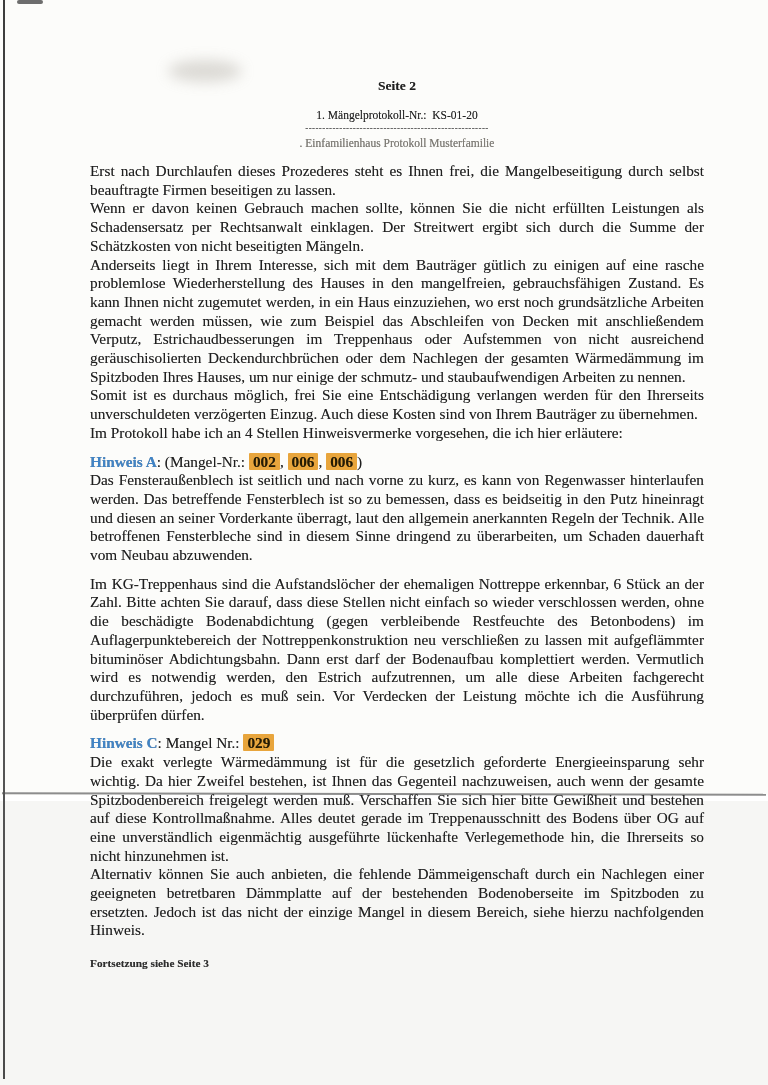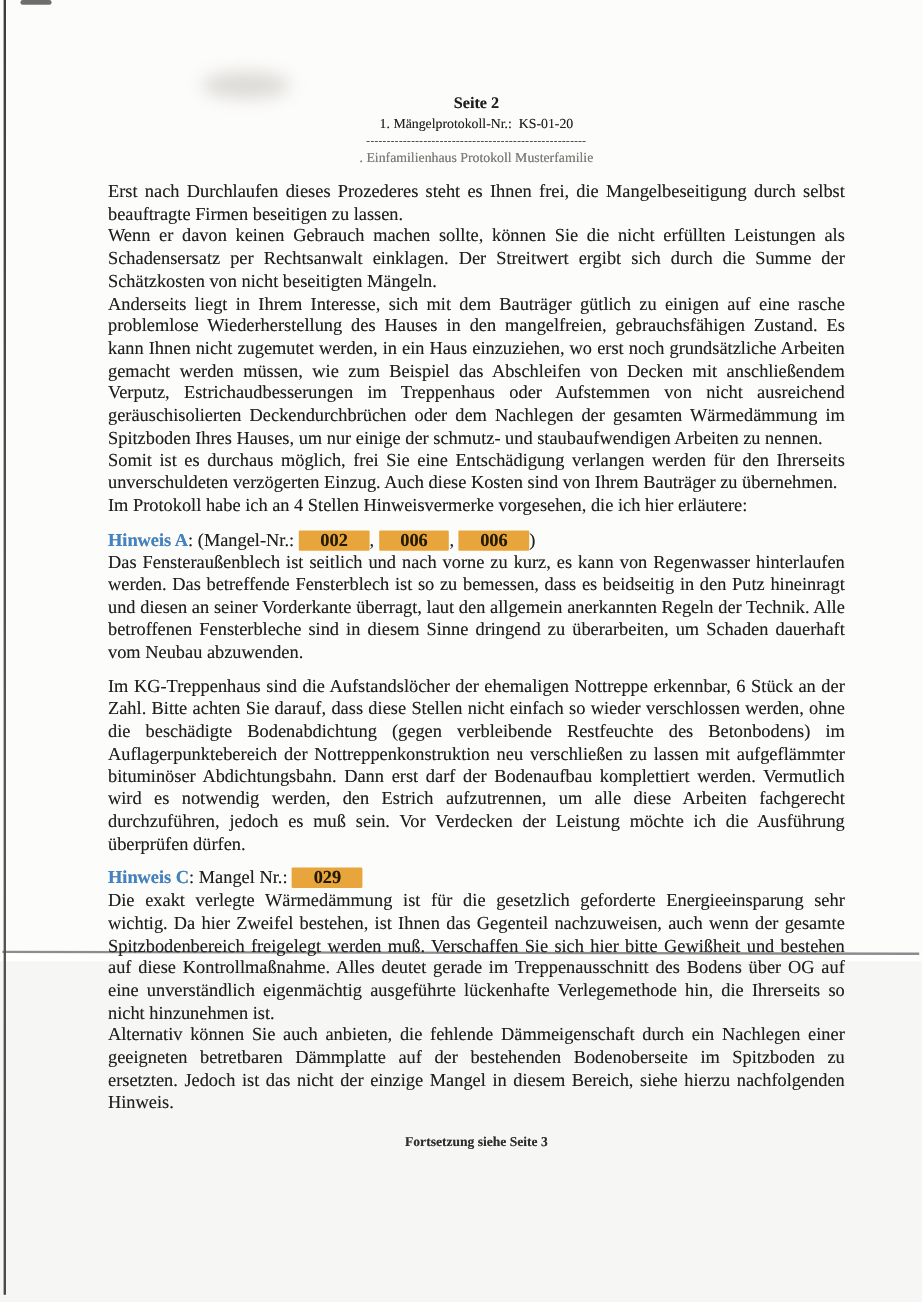"1. Mängelprotokoll-Nr.: KS-01-20" .protocol-line { margin-top: 4px -> 15px }
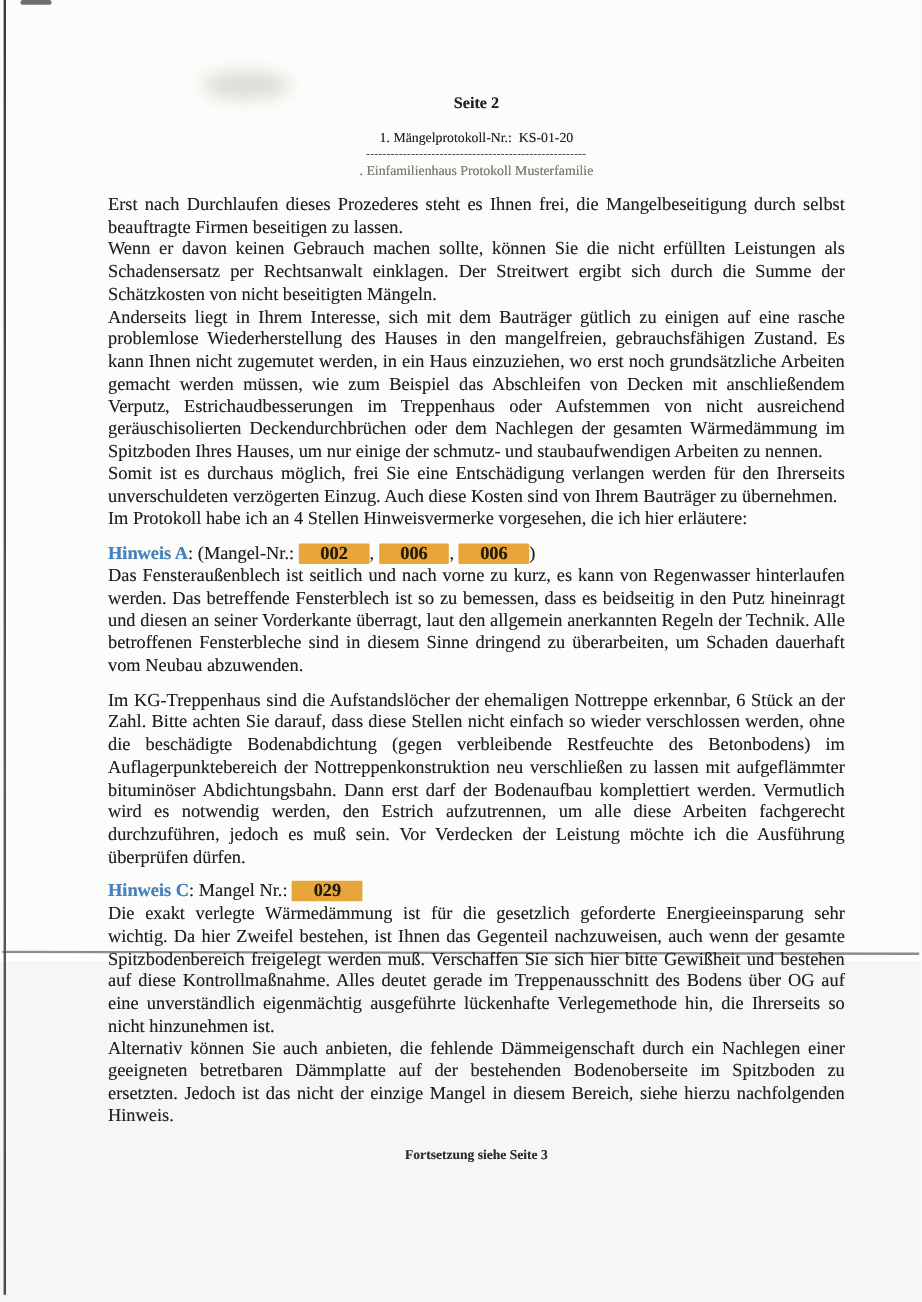"002" .mangel-number { padding: 0 18px -> 0 4px }
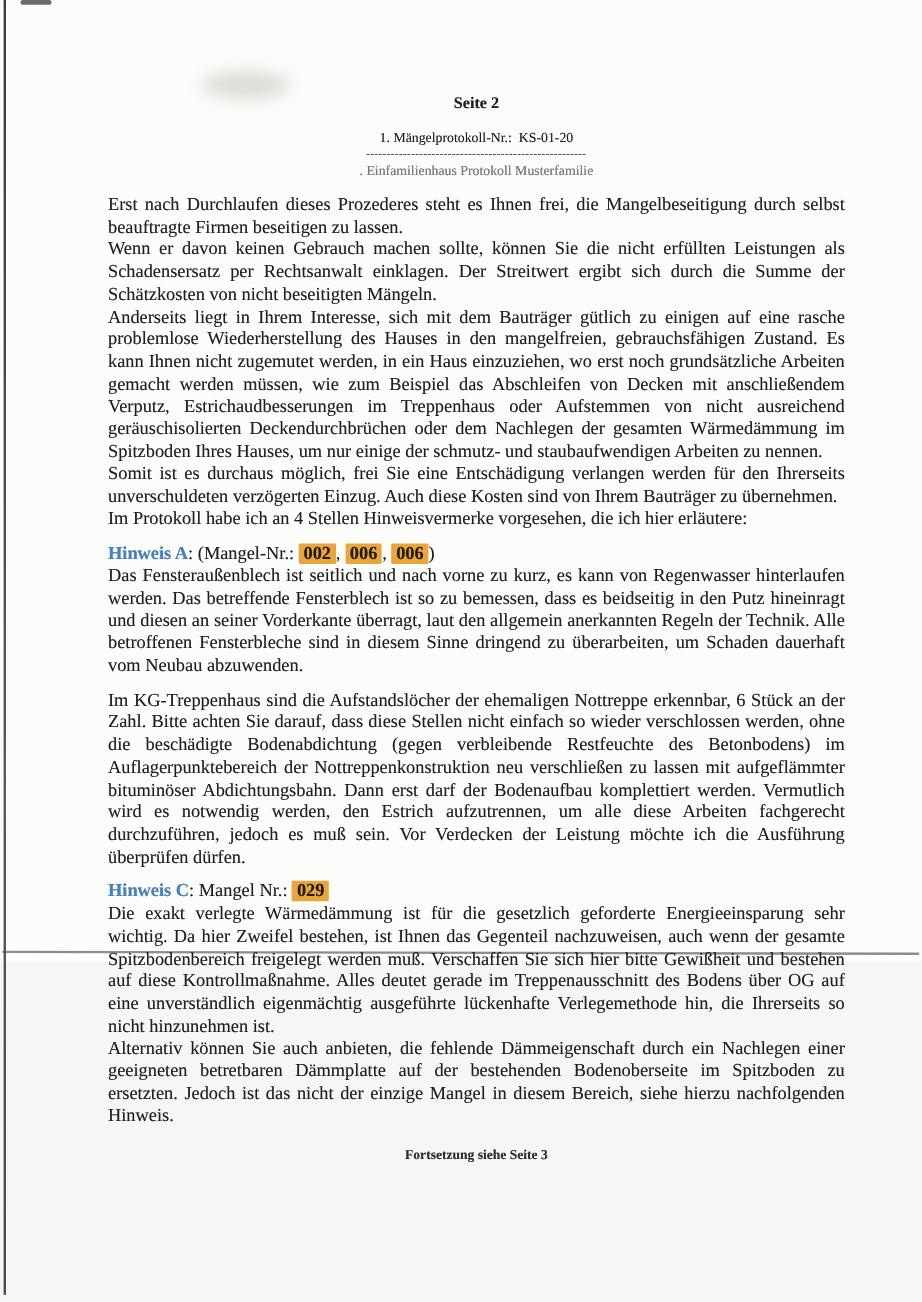"Fortsetzung siehe Seite 3" .doc-footer { text-align: center -> left }
